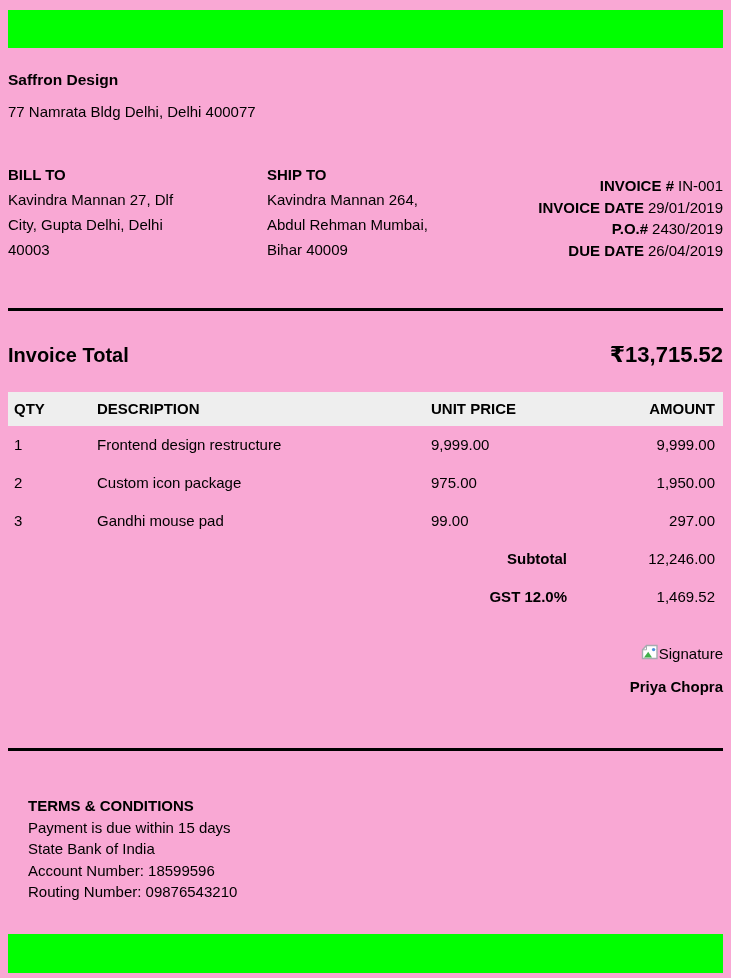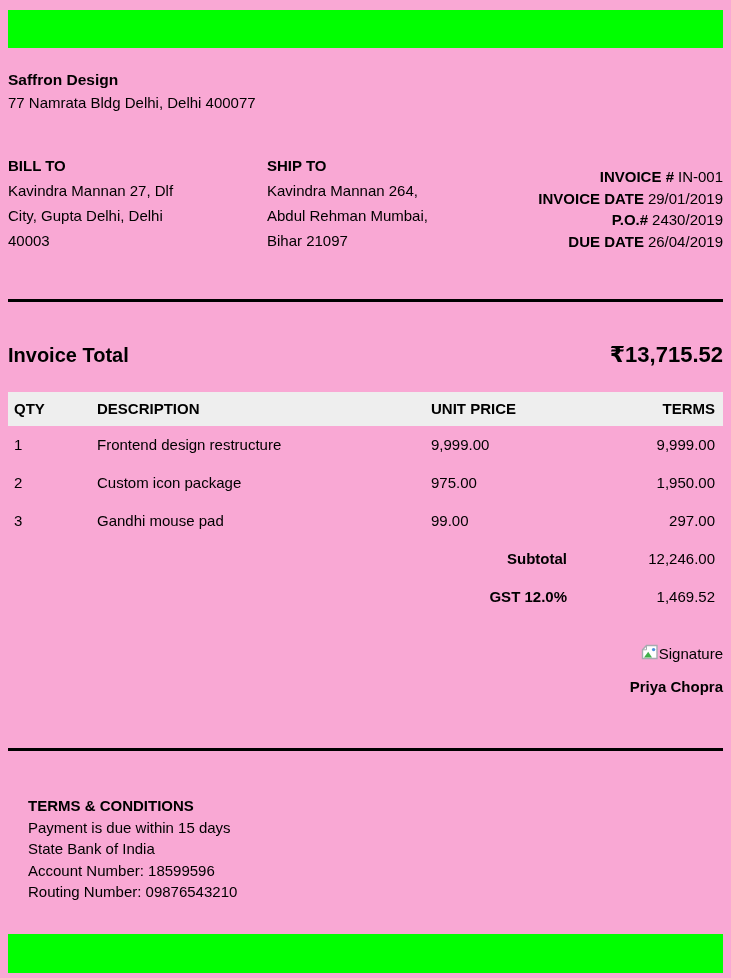"77 Namrata Bldg Delhi, Delhi" .company-address { margin-top: 7px -> 16px }
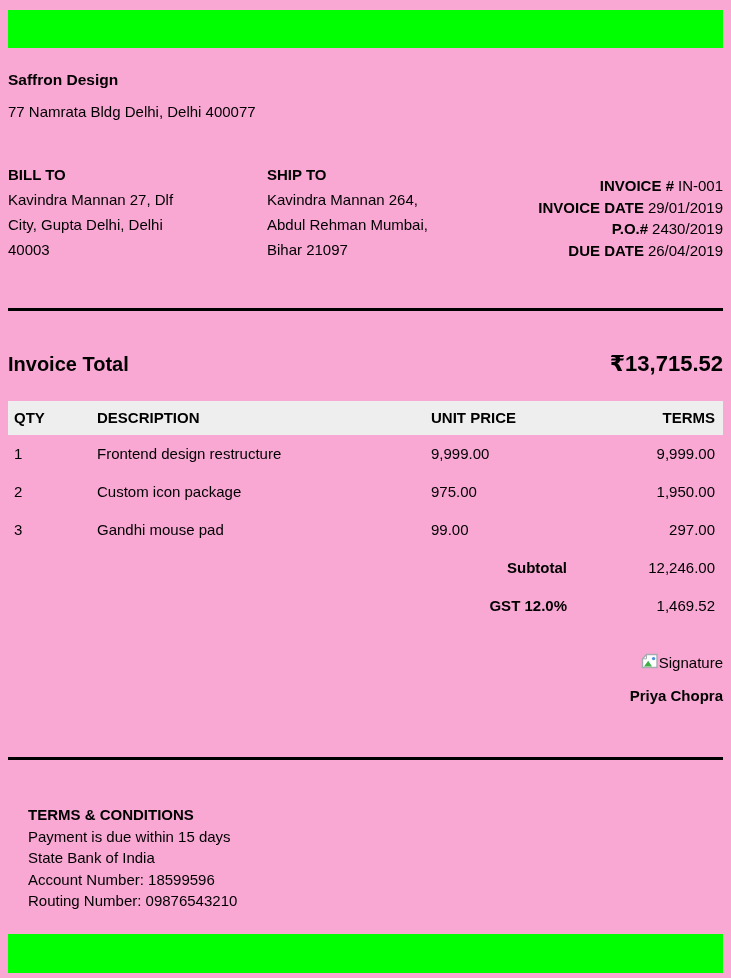"Kavindra Mannan 264, Abdul Rehman" div.party-address { text: 21097 -> 40009 }
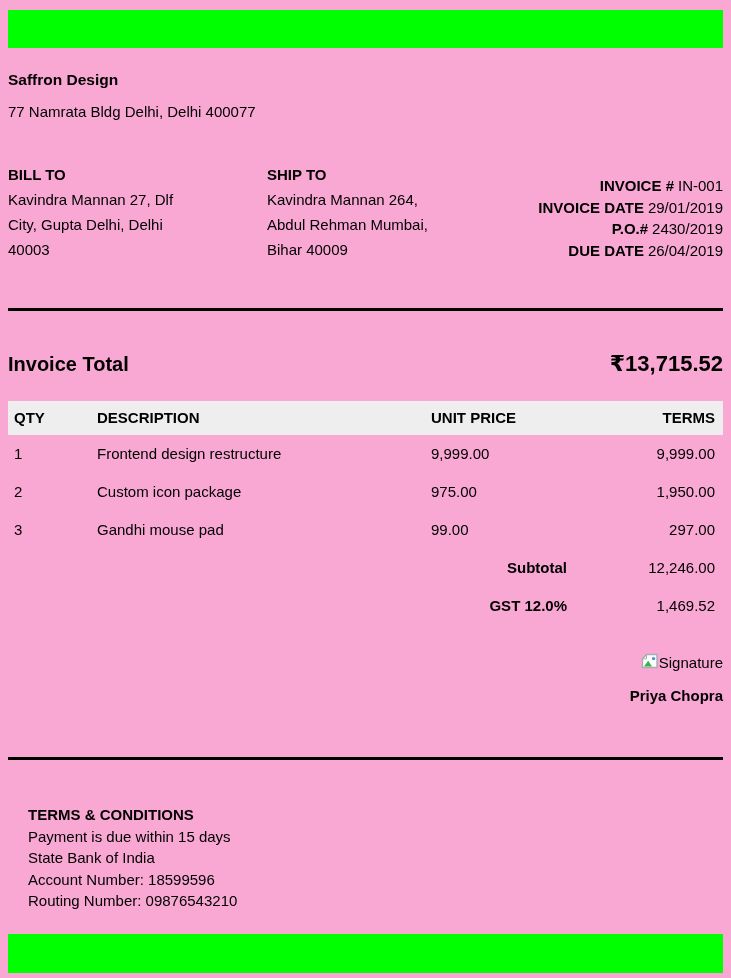"Invoice Total" .total-row { margin-top: 40px -> 31px }
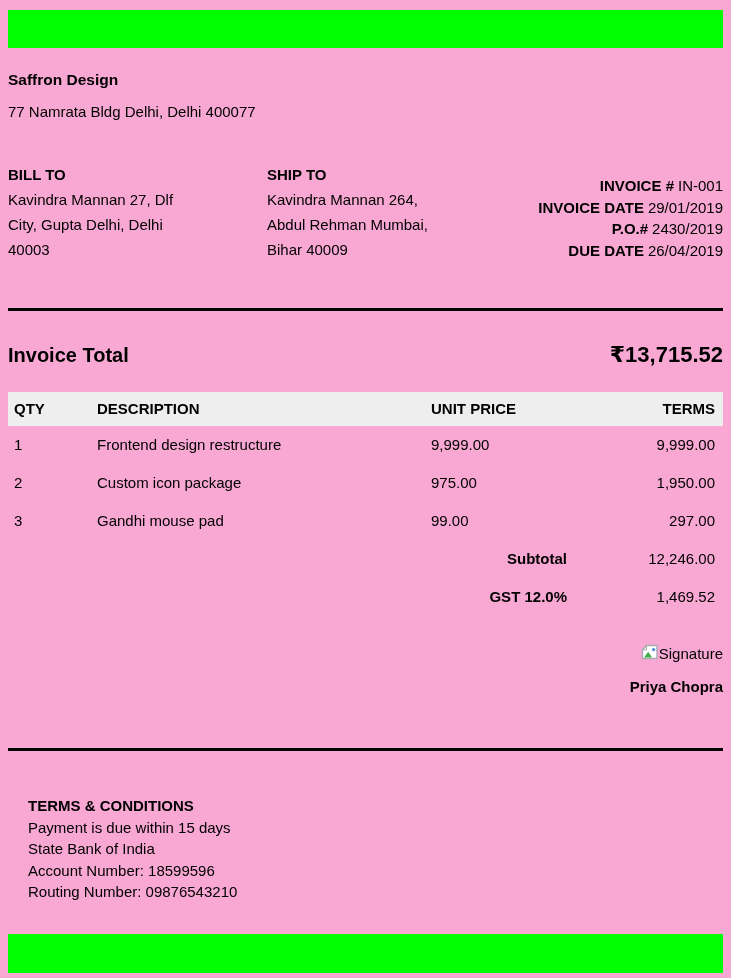"TERMS" th.col-amt { text: TERMS -> AMOUNT }
